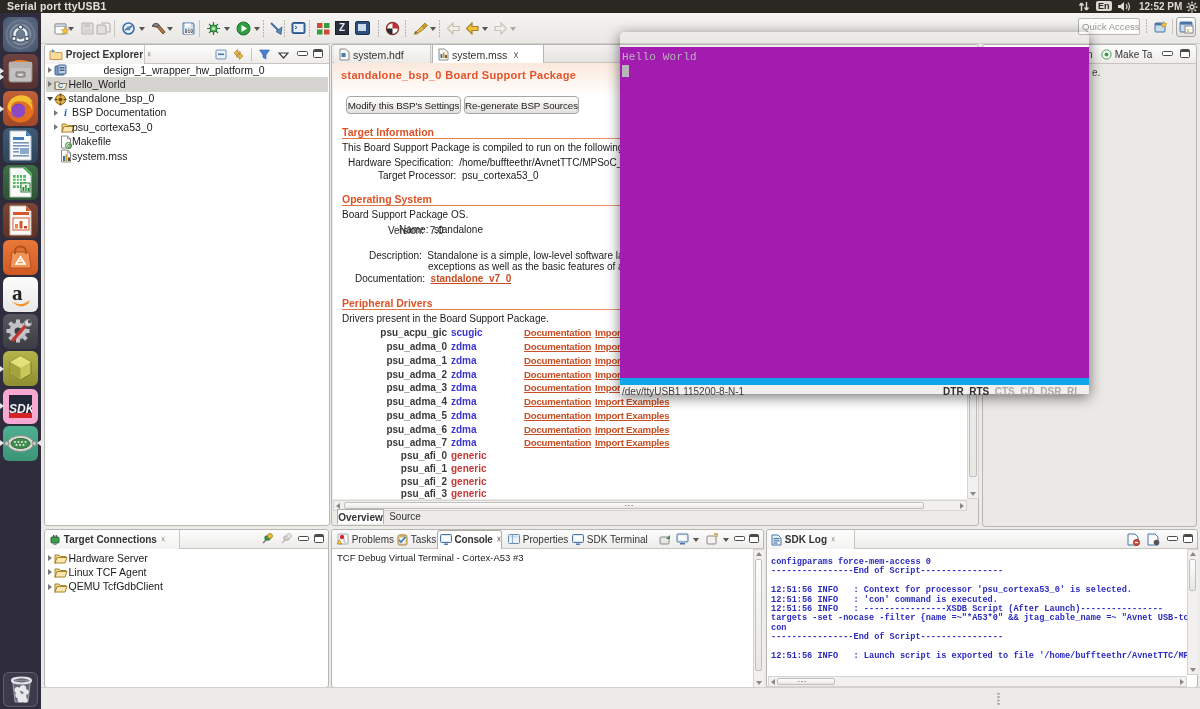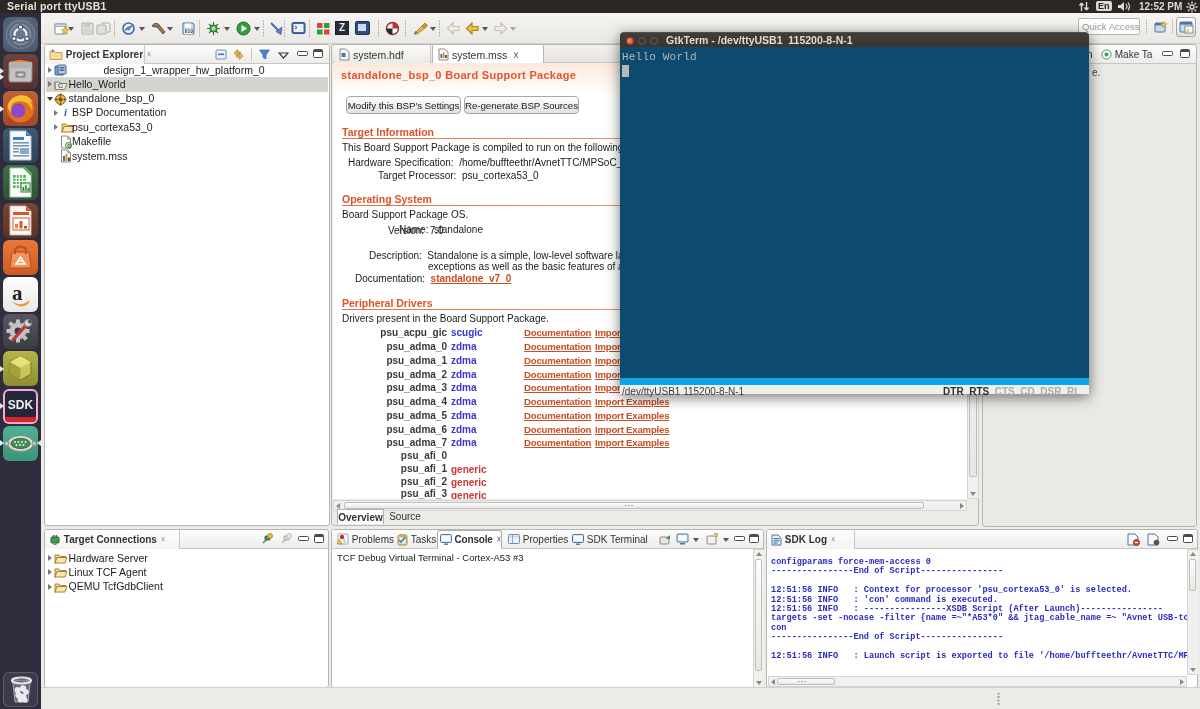"GtkTerm - /dev/ttyUSB1 115200-8-N-1" div { html: <div> <div></div> <div></div> <div></div> <span>GtkTerm - /dev/ttyUSB1&nbsp; 115200-8-N-1</span> </div> -> none }
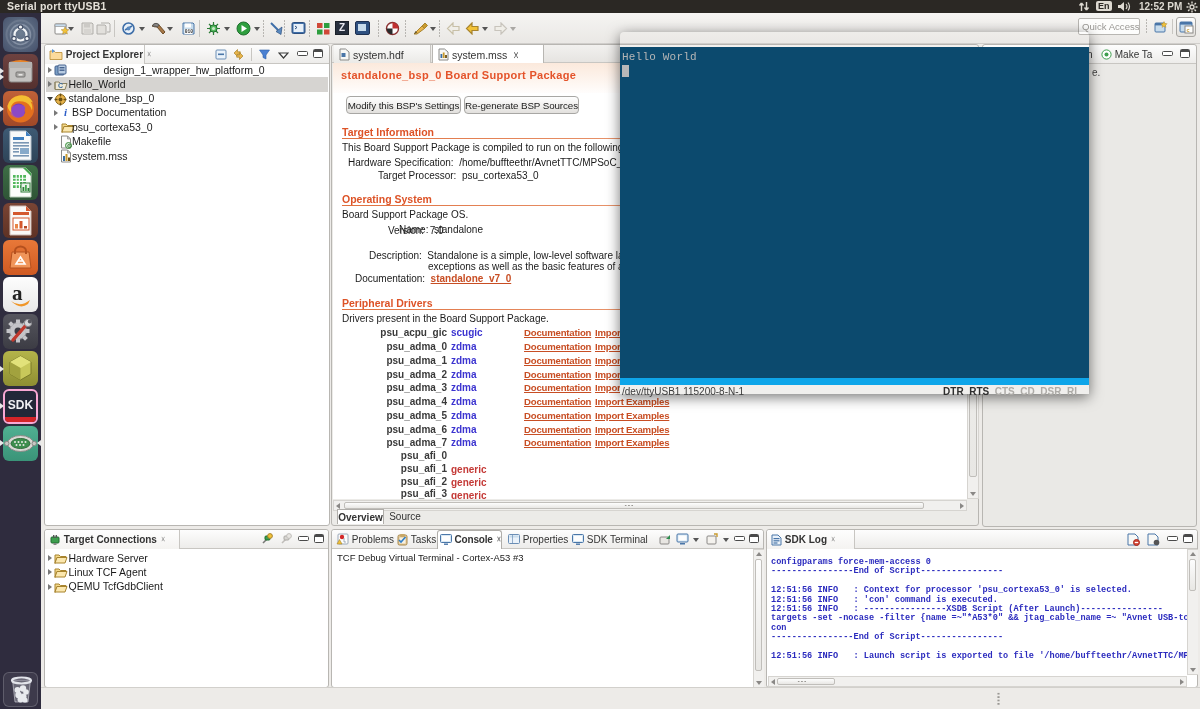"Hello World" #gt-term { background: #0c4a6e -> #a21caf }
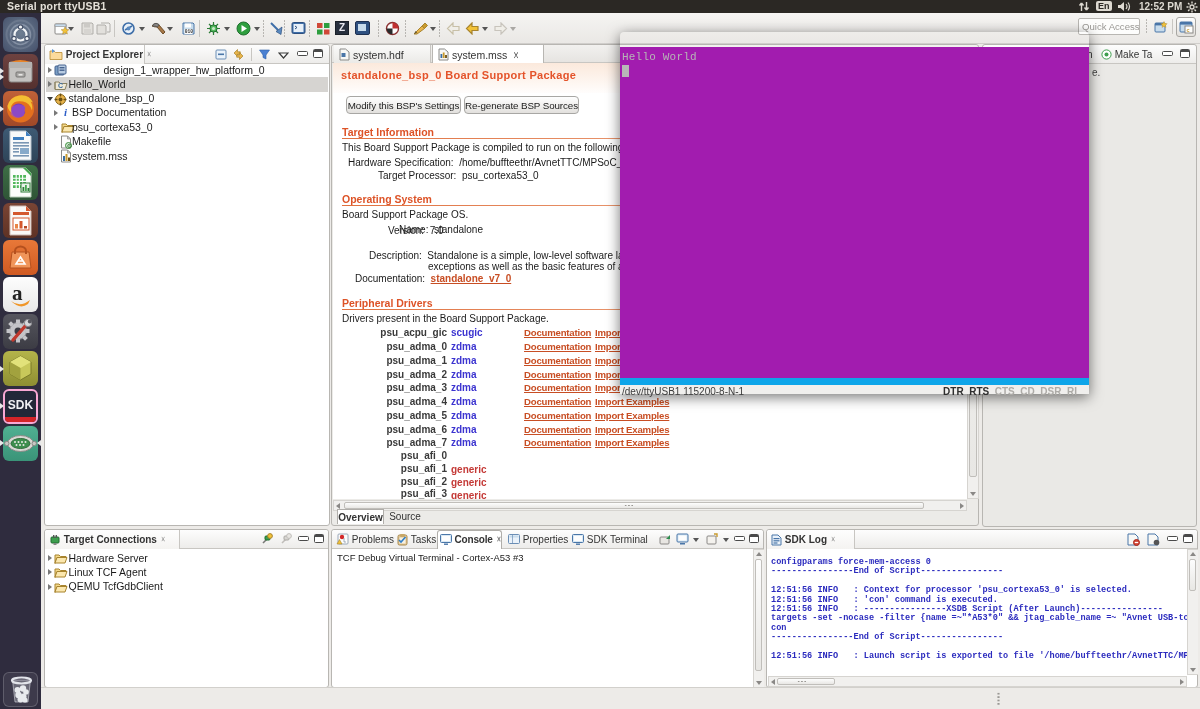"SDK" div.lic { border: 2px solid #f9a8d4 -> 6px solid #f9a8d4; font-style: none -> italic }
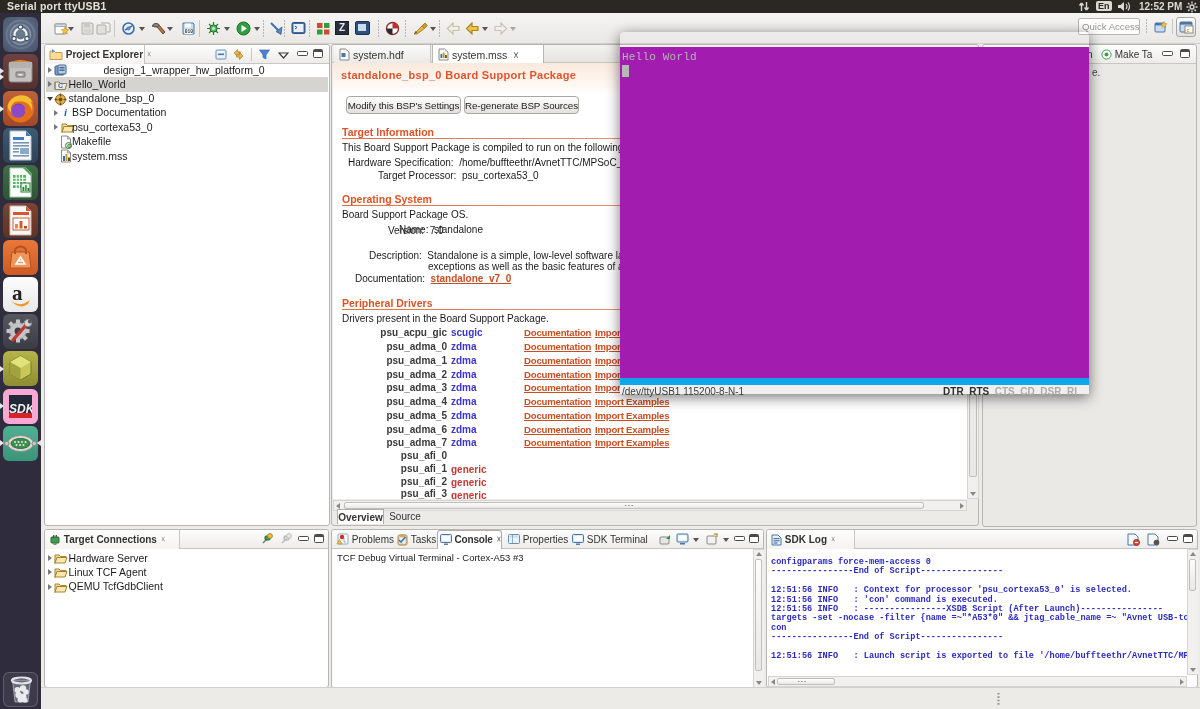"generic" .dt-r { margin-top: 14px -> none }
